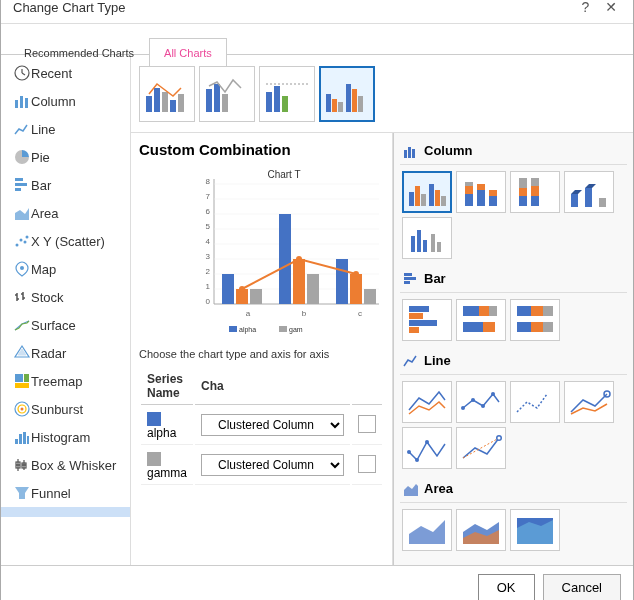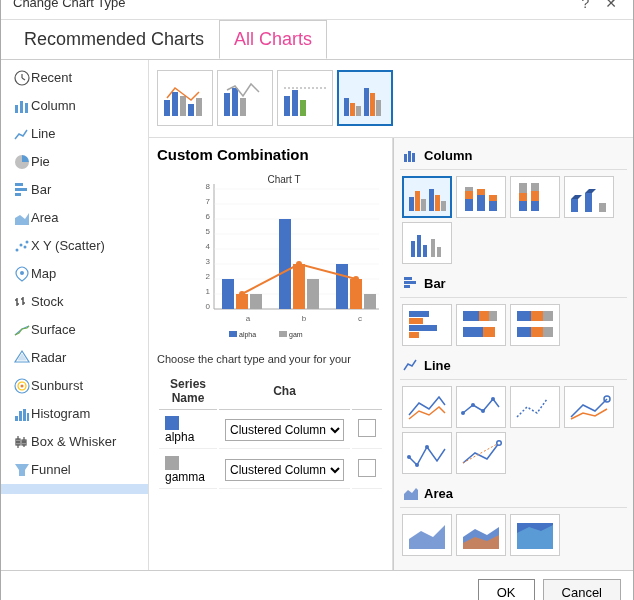"Recommended Charts" .tab { font-size: 18px -> 11px; top: 0 -> 14px }
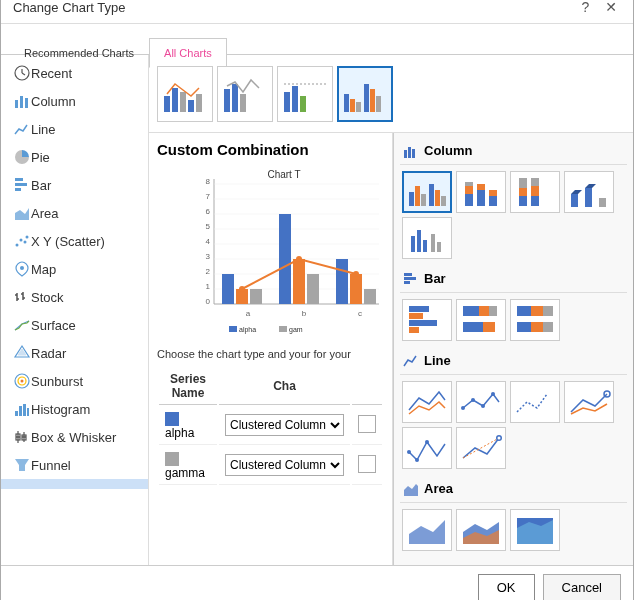"Choose the chart type and" div.choose-text { text: your for your -> axis for axis }
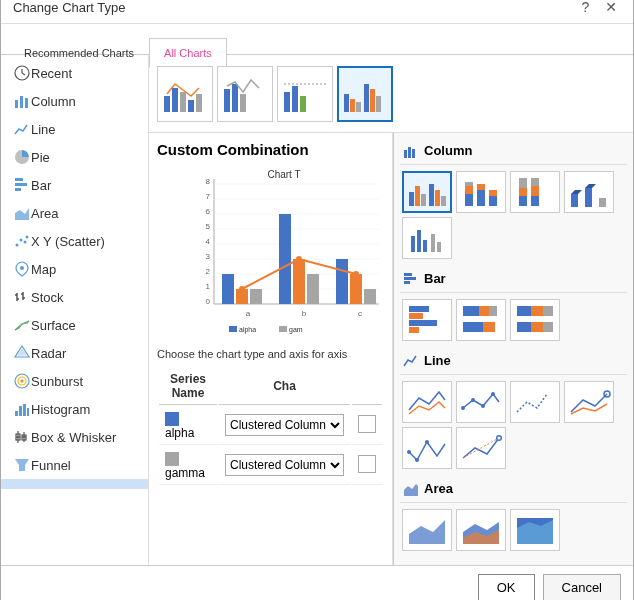"Treemap" div.sidebar-item { html: none -> <div> <div> <svg> <rect></rect> <rect></rect> <rect></rect> </svg> </div> <span>Treemap</span> </div> }
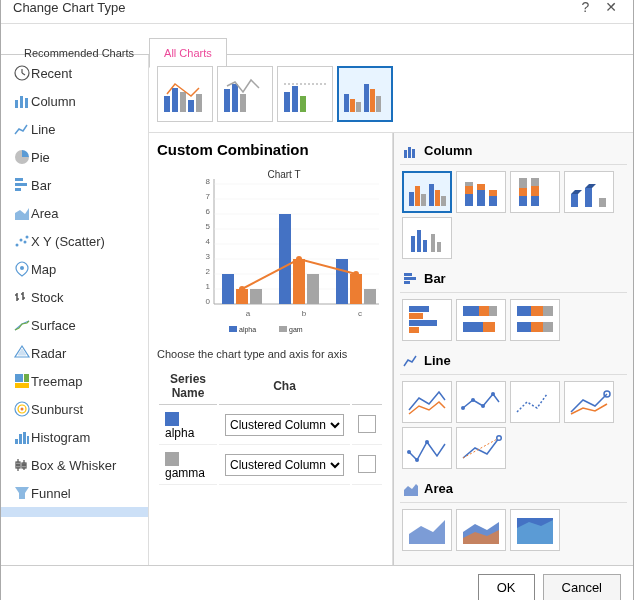"Series Name" .series-table thead tr th { text-align: center -> left }
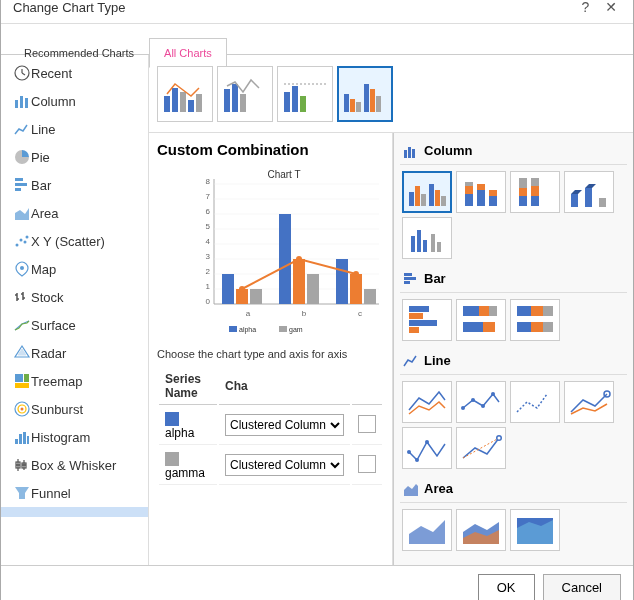"Clustered Column" .axis-dropdown { padding: 2px 0 -> 2px 12px }
